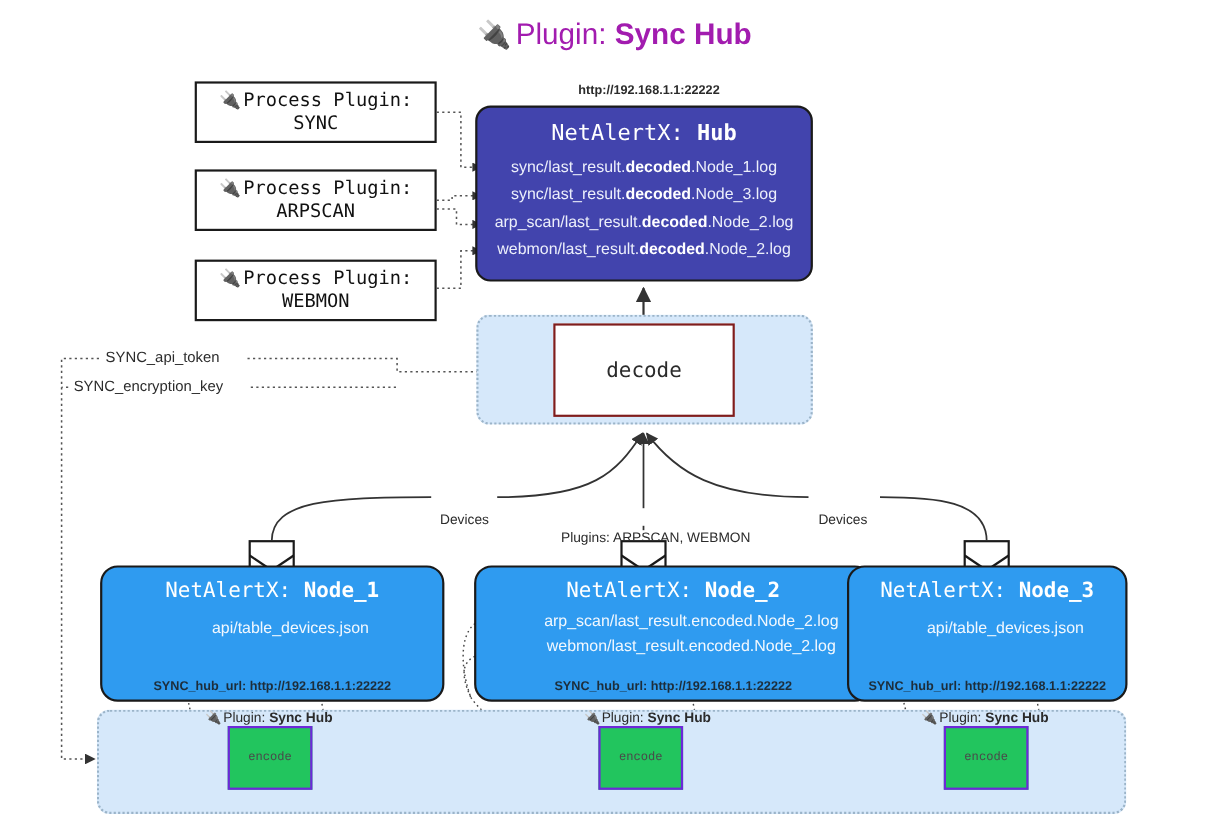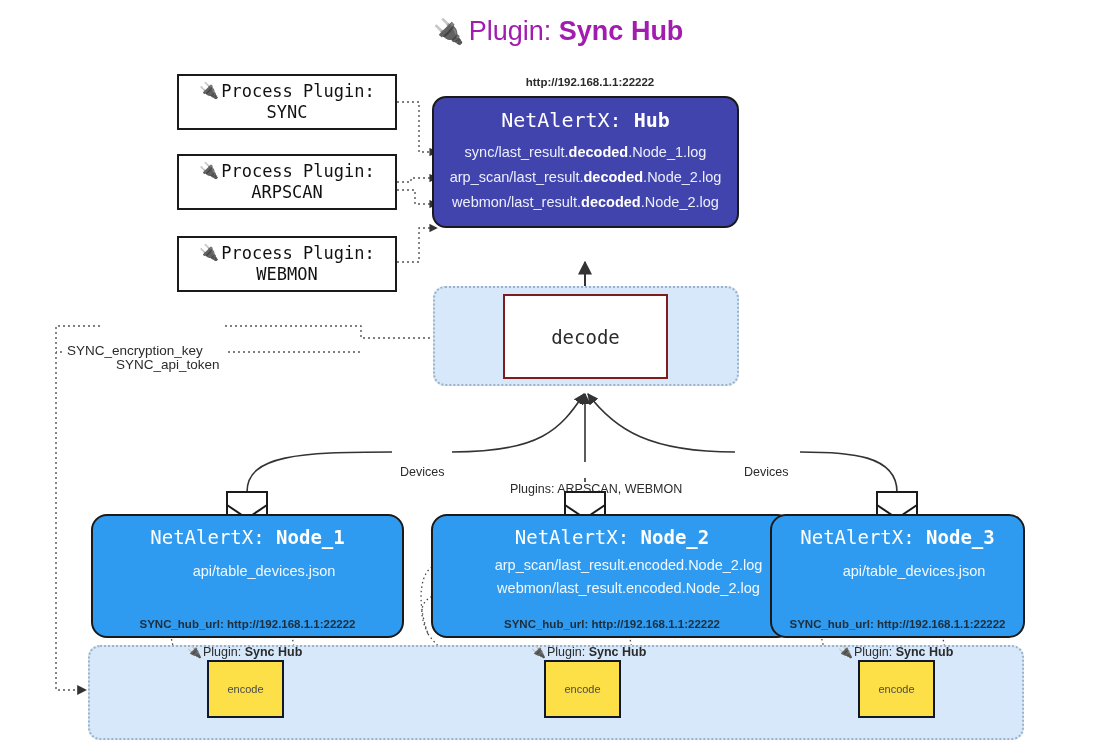"NetAlertX: Hub" .hub { height: 132px -> 160px }
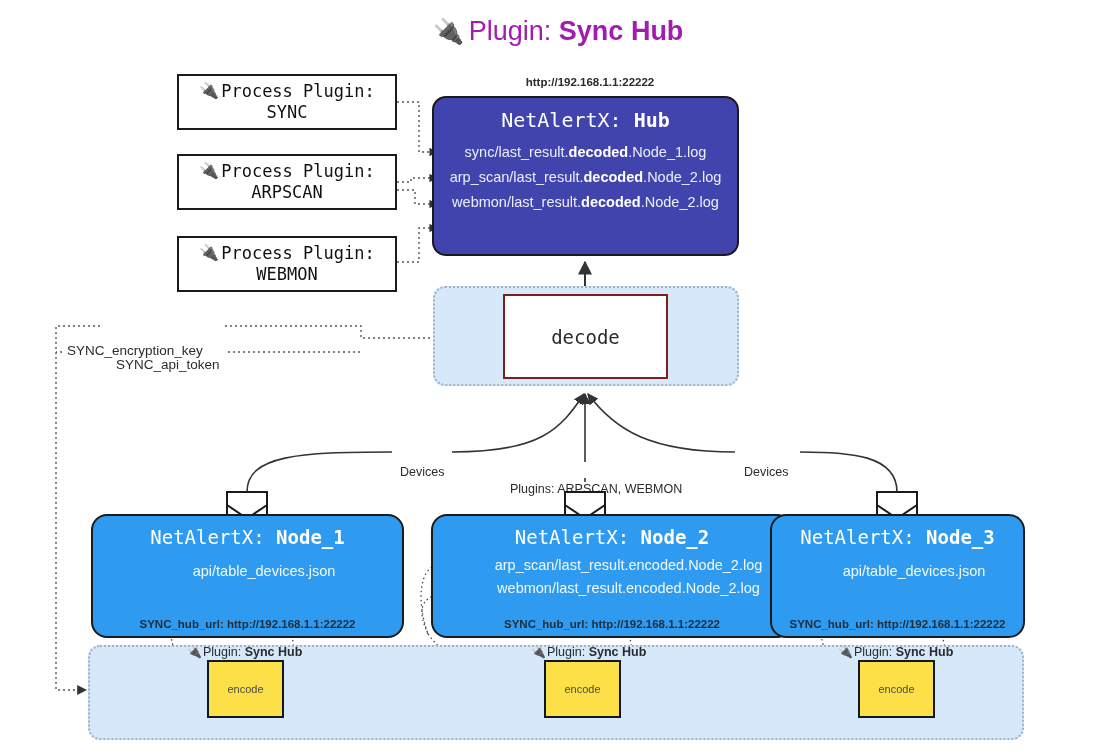"sync/last_result.decoded.Node_3.log" div.log-line { html: none -> <div><span>sync/last_result.</span><b>decoded</b><span>.Node_3.log</span></div> }
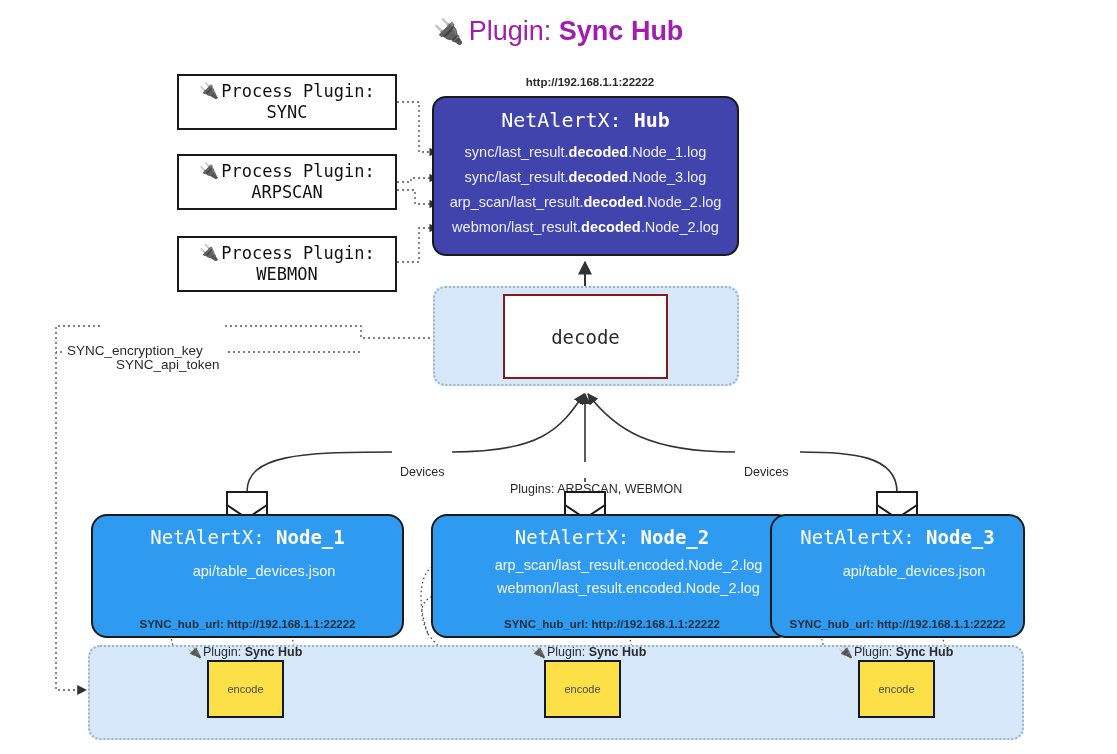"SYNC_api_token" div.secret-label { left: 112px -> 92px; margin-top: 40px -> none }
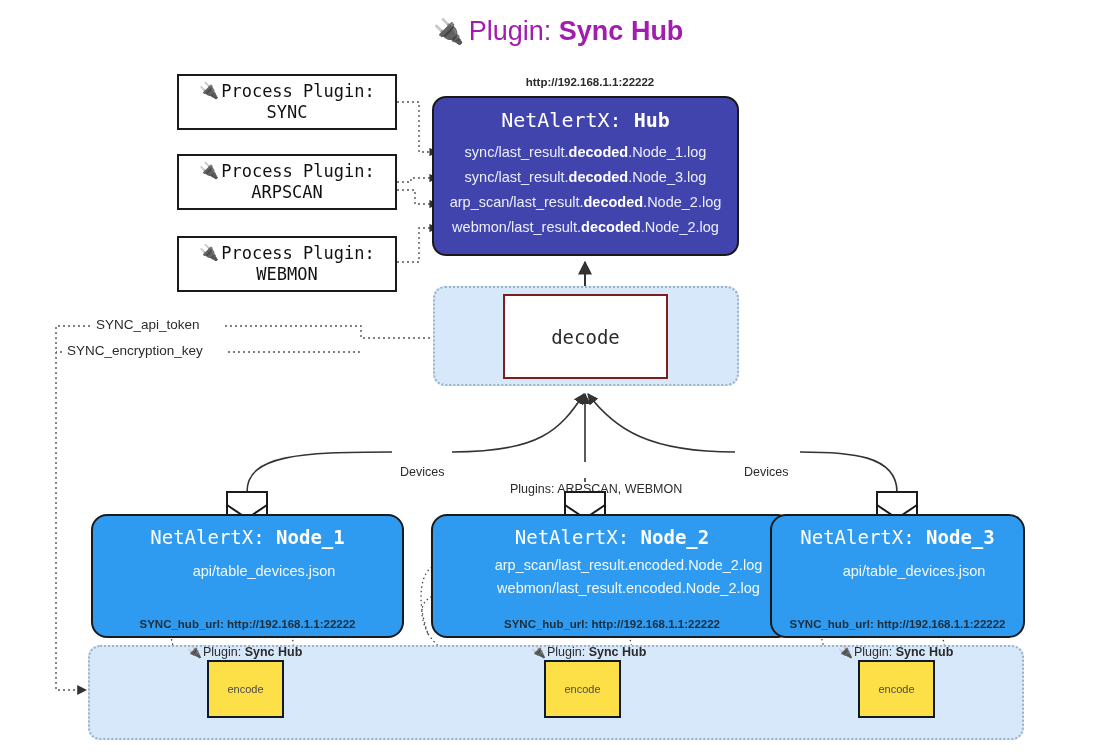"encode" .encode-box { background: #fde047 -> #22c55e; border: 2px solid #0f172a -> 2px solid #6d28d9; font-family: Liberation Sans, sans-serif -> Liberation Mono, monospace }
